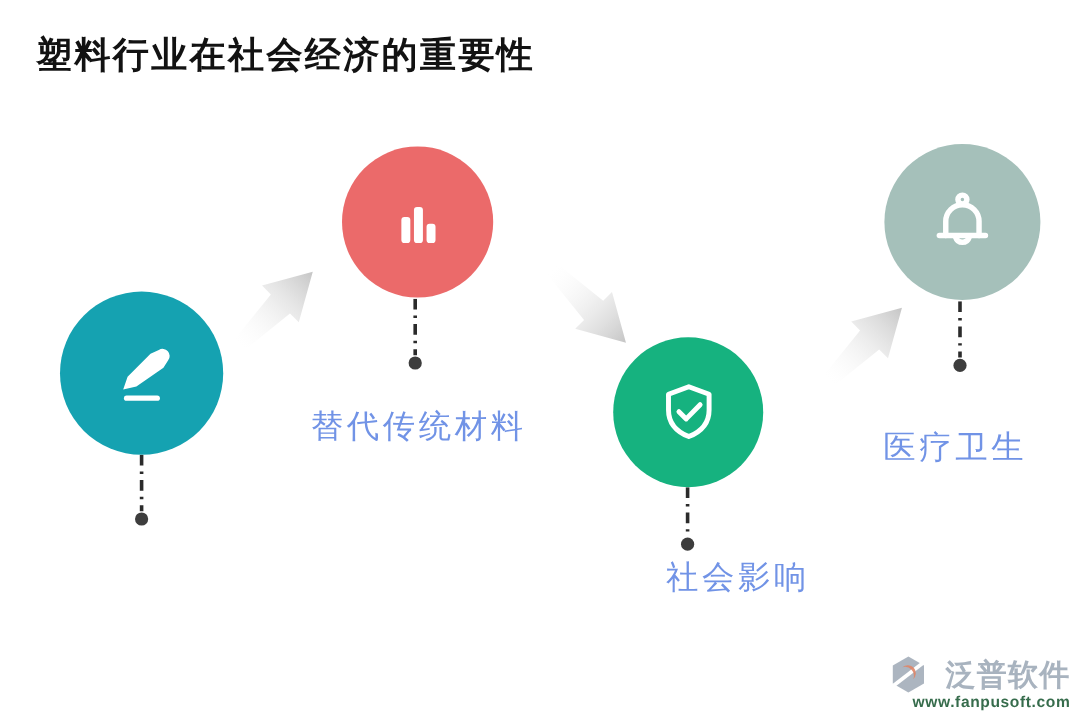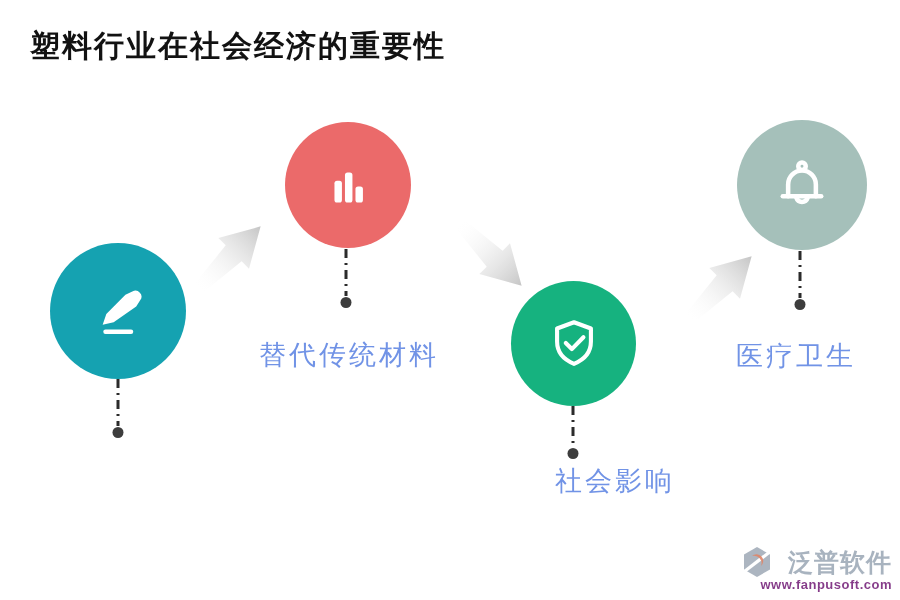"医疗卫生" div.node-label { top: 338px -> 355px }
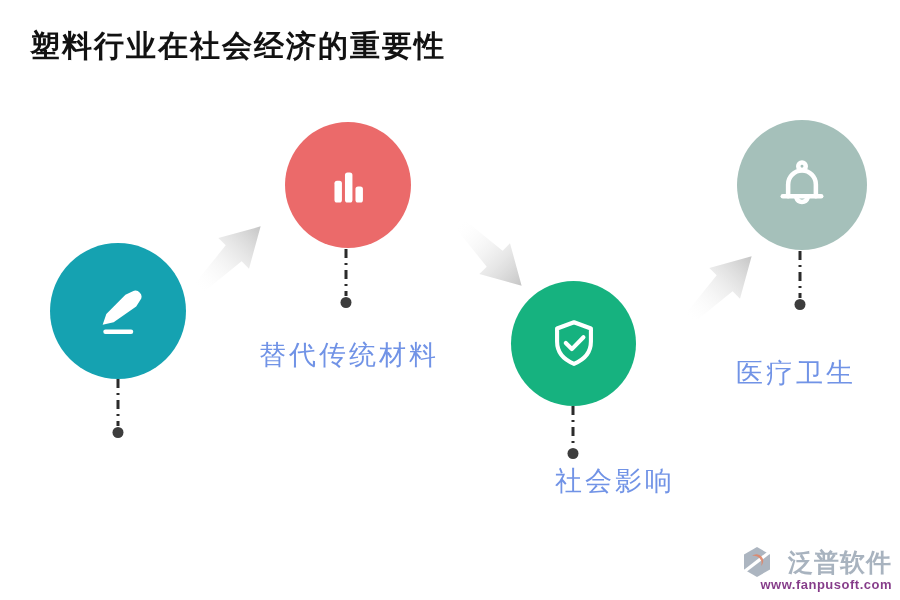"www.fanpusoft.com" .watermark-url { color: #701a75 -> #14532d }
